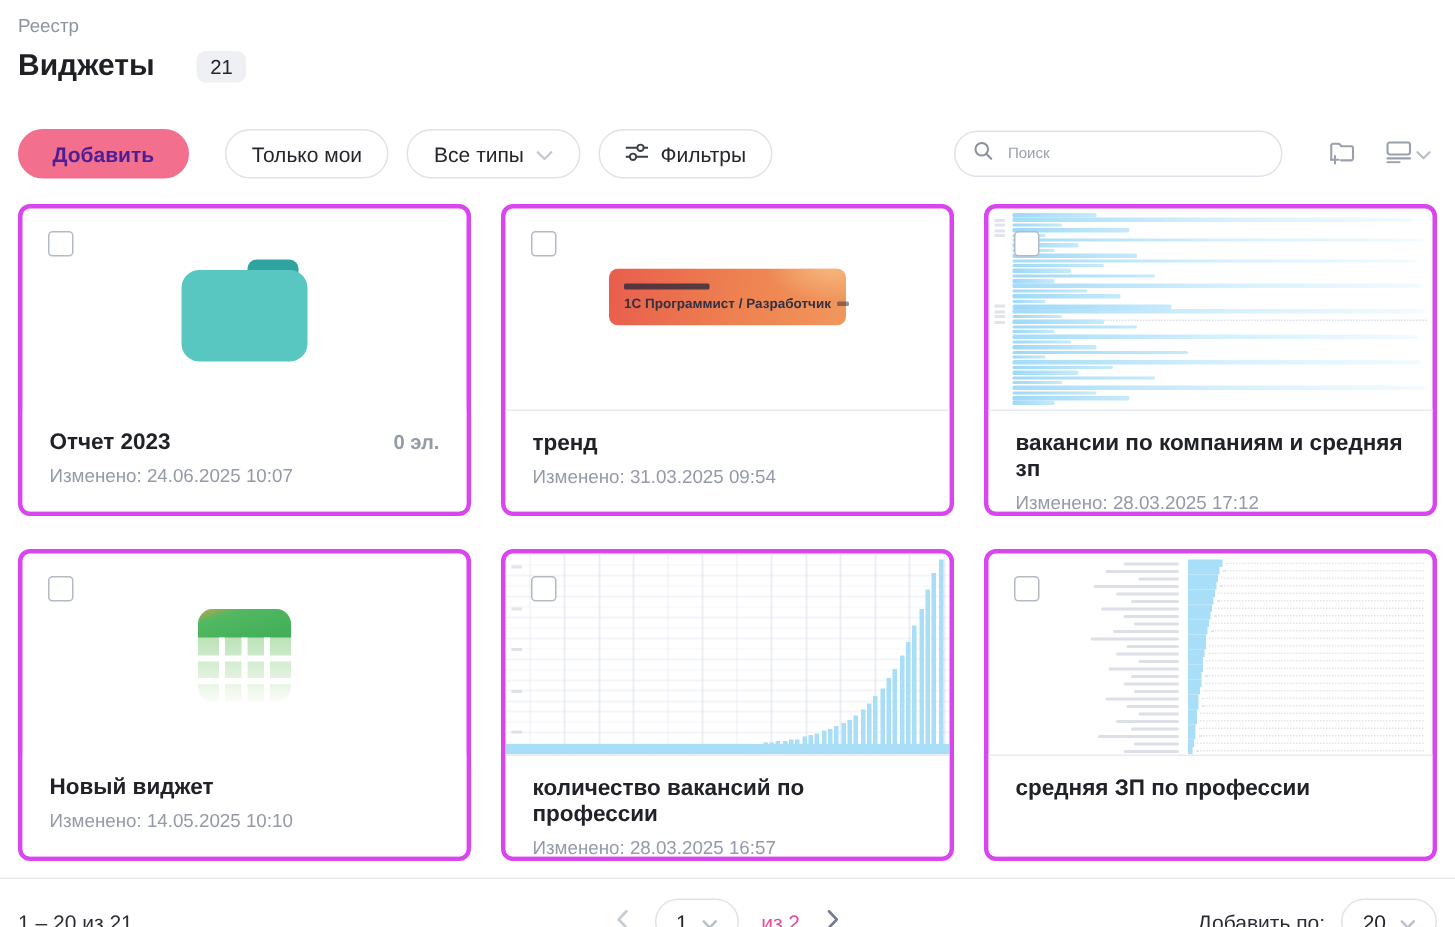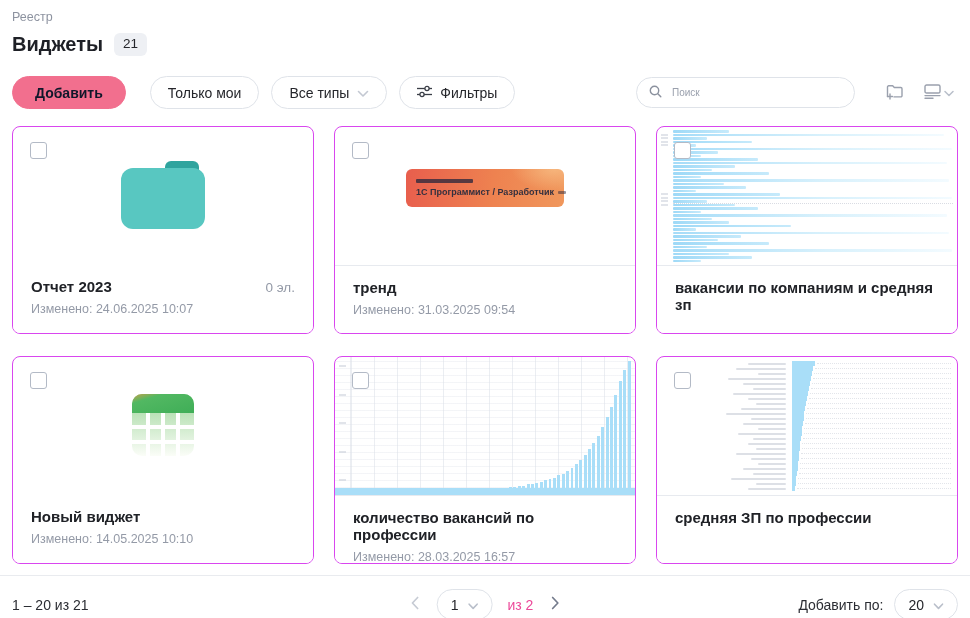"Виджеты" .title-row { align-items: none -> center; gap: 11px -> 28px; margin-bottom: 20px -> 30px }
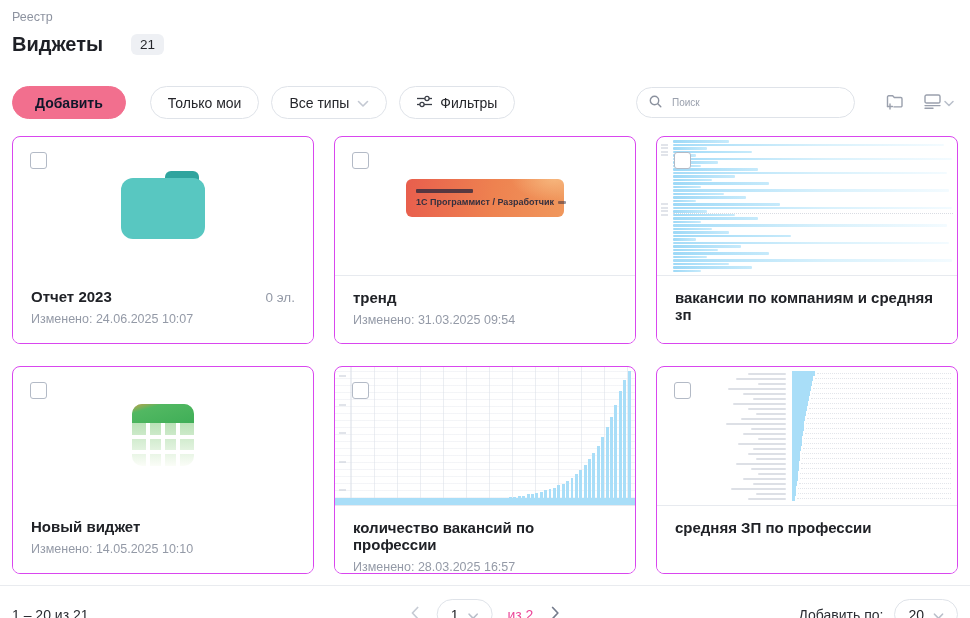"Добавить" .btn-primary { color: #0f172a -> #4c1d95 }
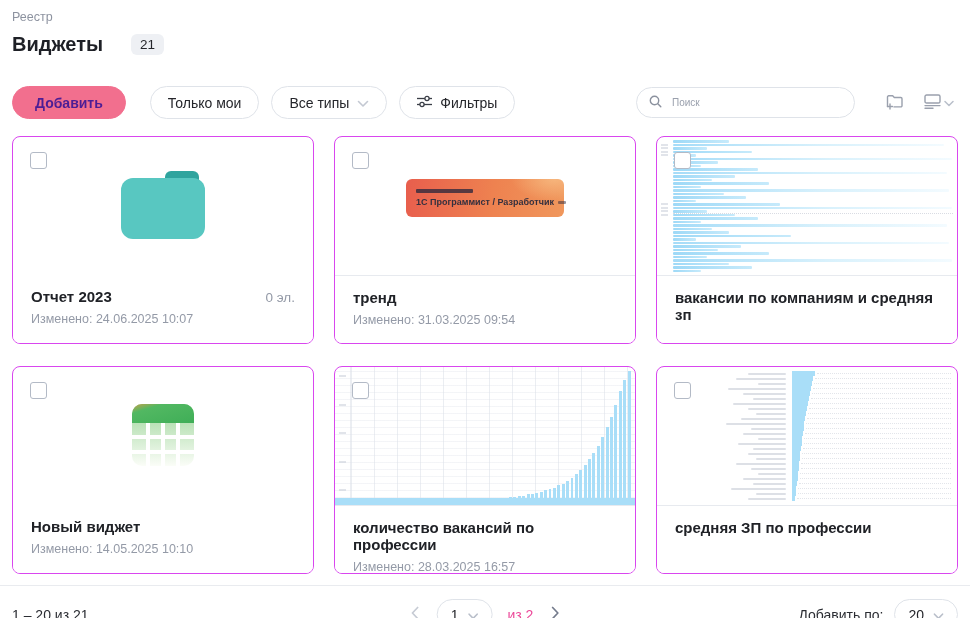"1С Программист / Разработчик" .card { border: 1px solid #d946ef -> 3px solid #d946ef }
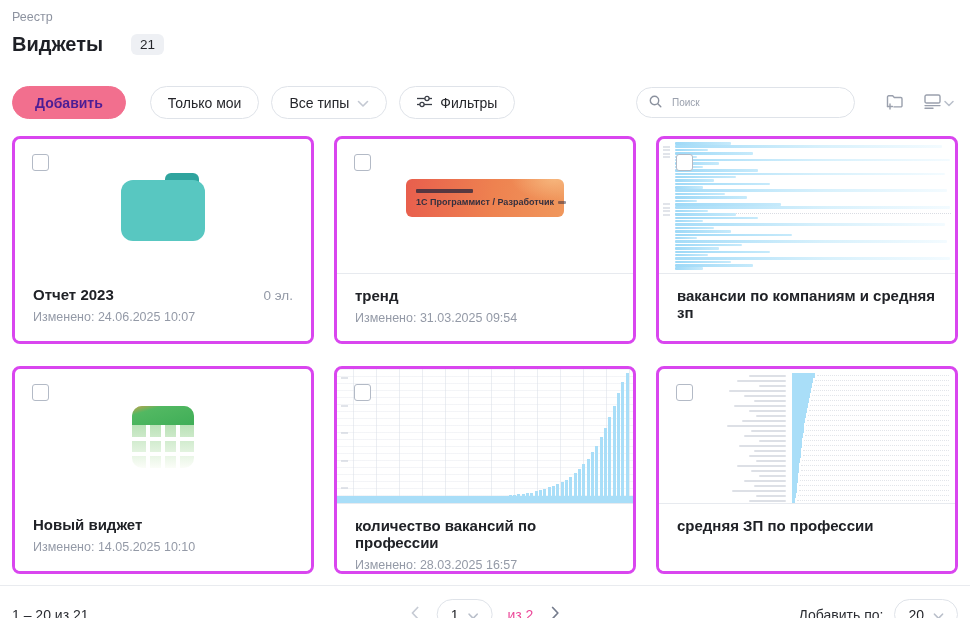"0 эл." .card-count { font-weight: normal -> bold }
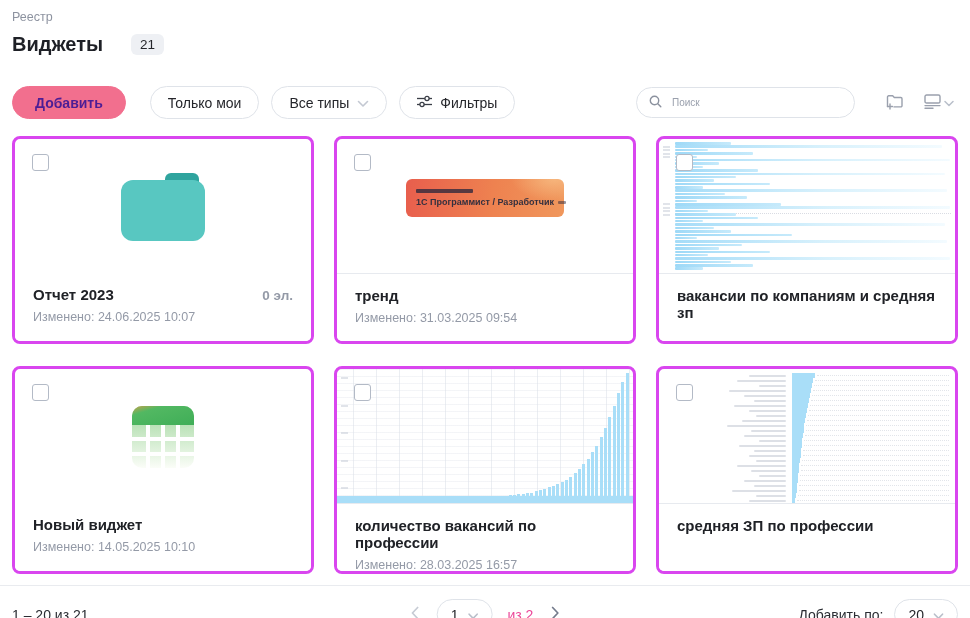"Изменено: 28.03.2025 17:12" div.card-meta { html: none -> <div>Изменено: 28.03.2025 17:12</div> }
